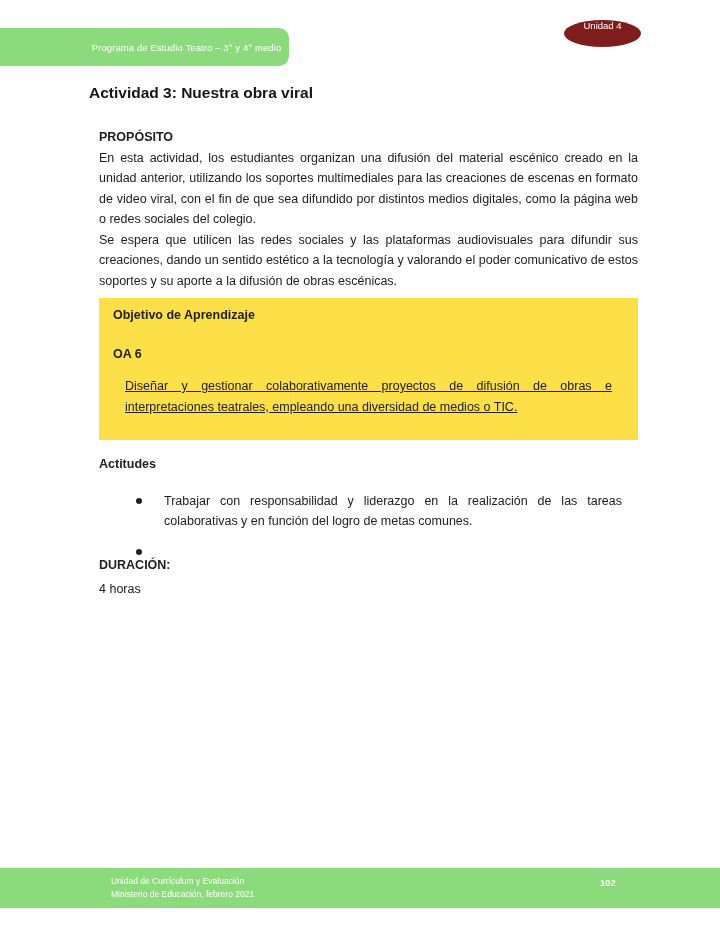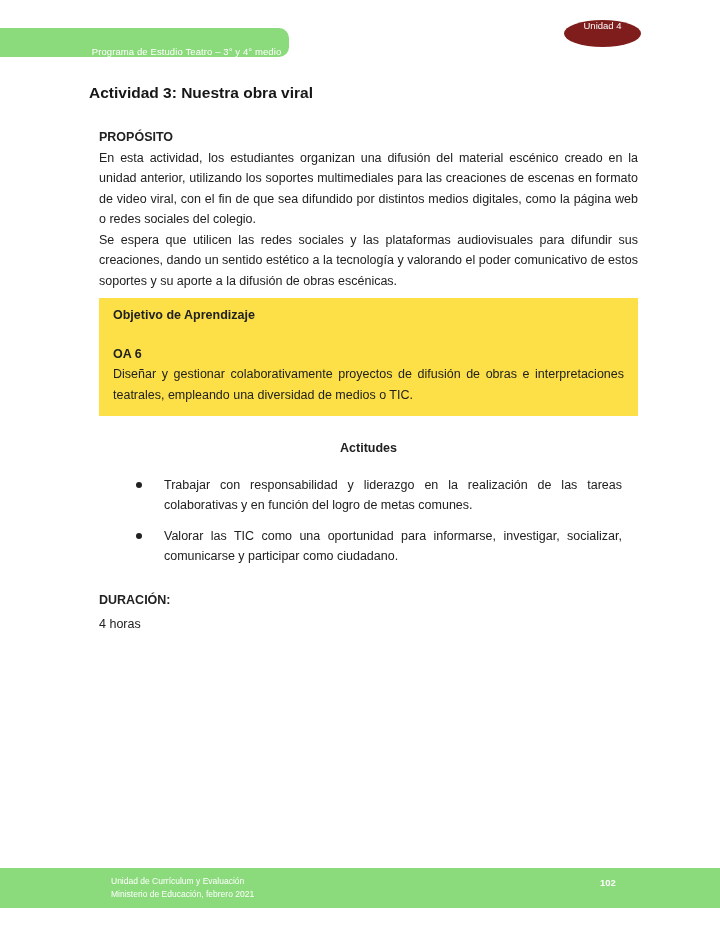"Programa de Estudio Teatro –" .header-band { align-items: flex-end -> center; height: 29px -> 38px }
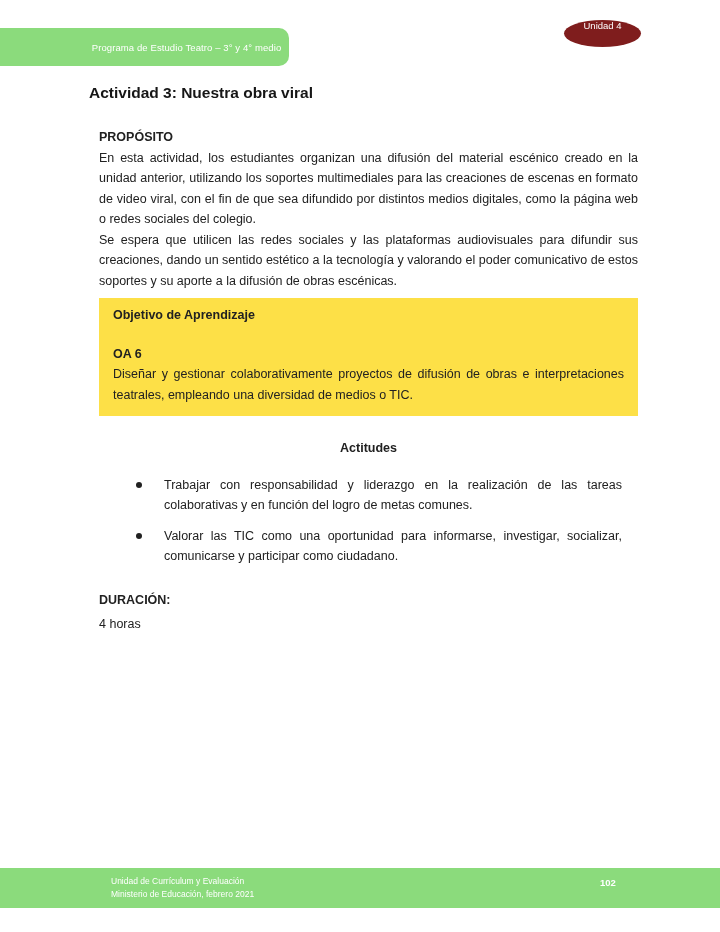"Diseñar y gestionar colaborativamente" .oa-box .oa-text { margin: 0 -> 12px; text-decoration: none -> underline }
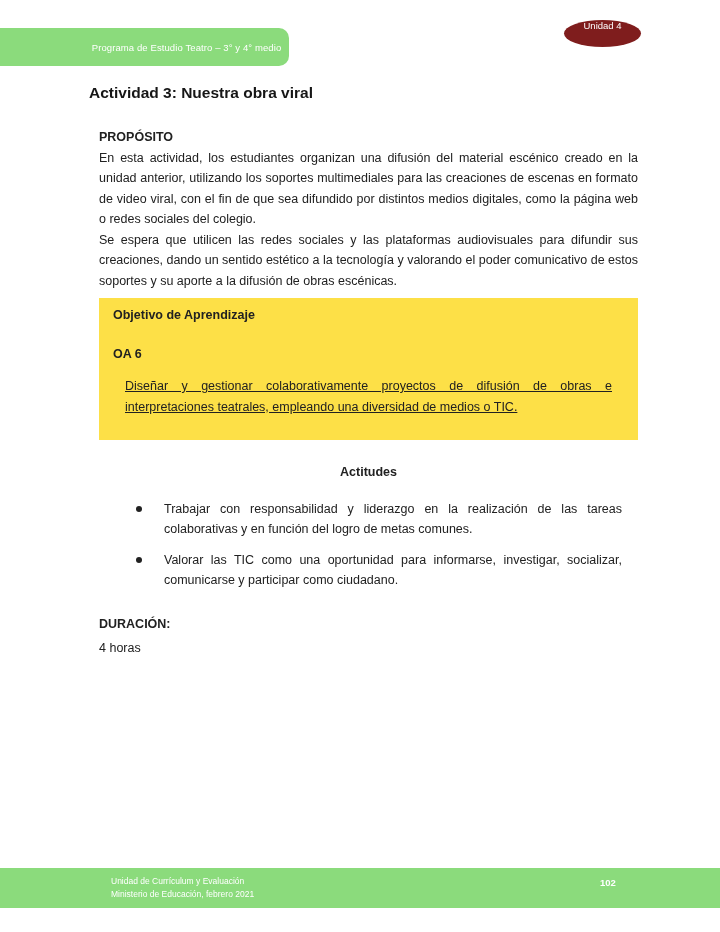"Actitudes" .actitudes-heading { margin-top: 22px -> 14px; text-align: center -> none }
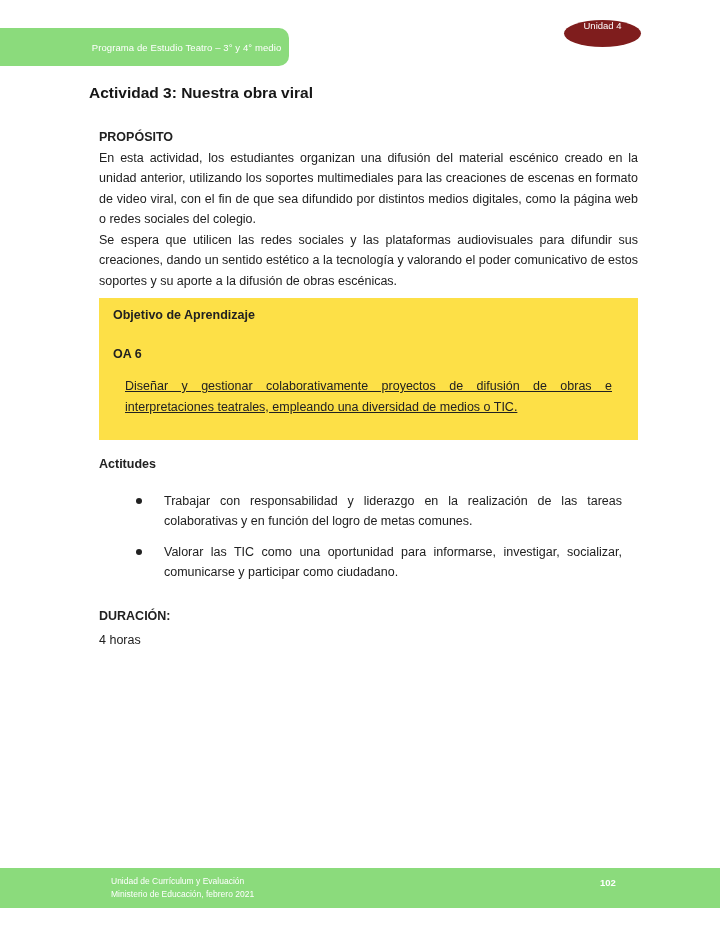"Valorar las TIC como una" span { html: <span>Valorar las TIC como una oportunidad para informarse, investigar, socializar, comunicarse y participar como ciudadano.</span> -> none }
